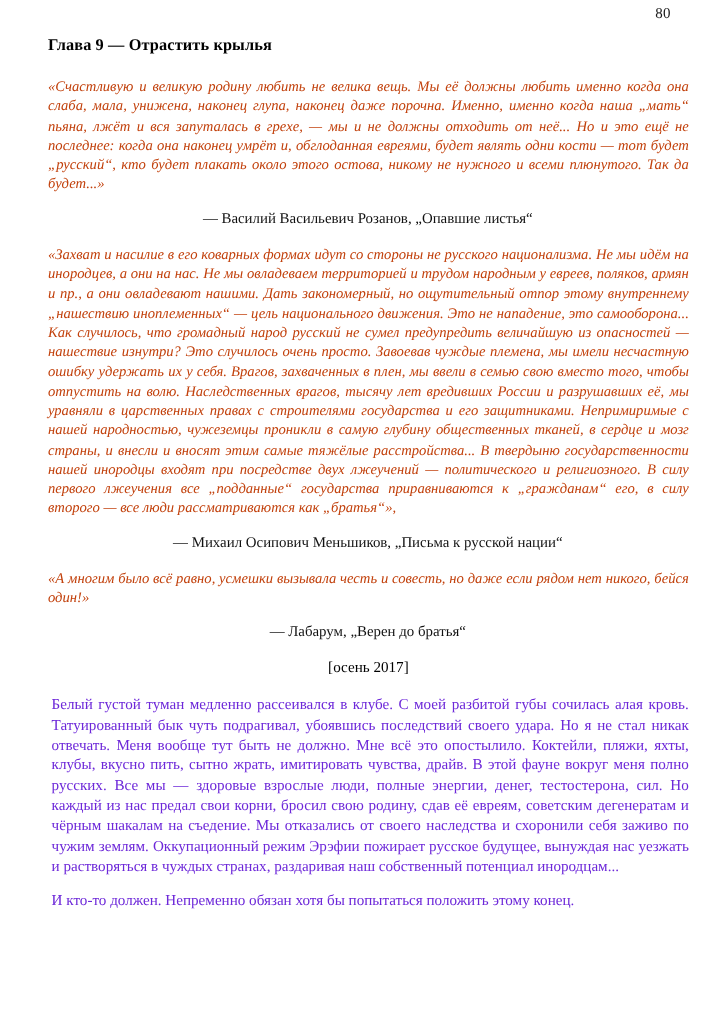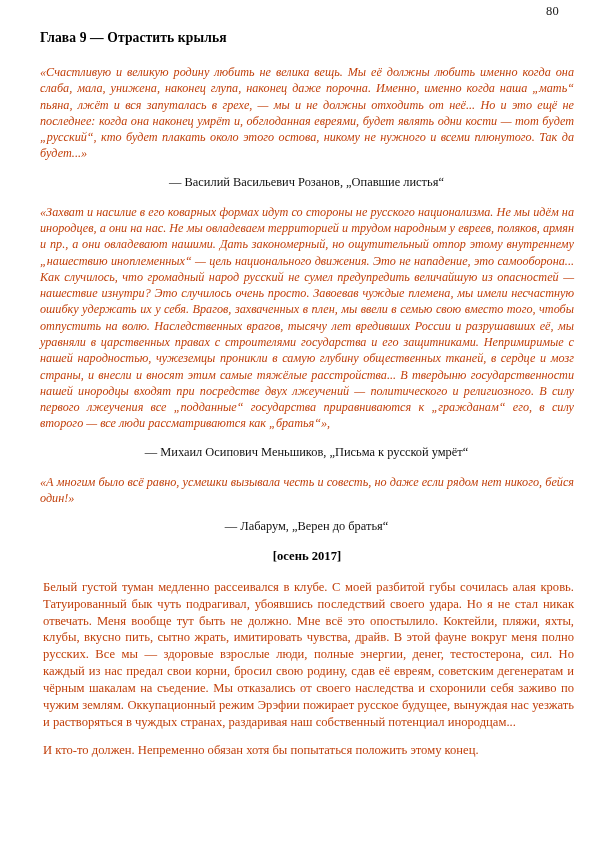"— Михаил Осипович Меньшиков, „Письма" p.attribution { text: умрёт -> нации }
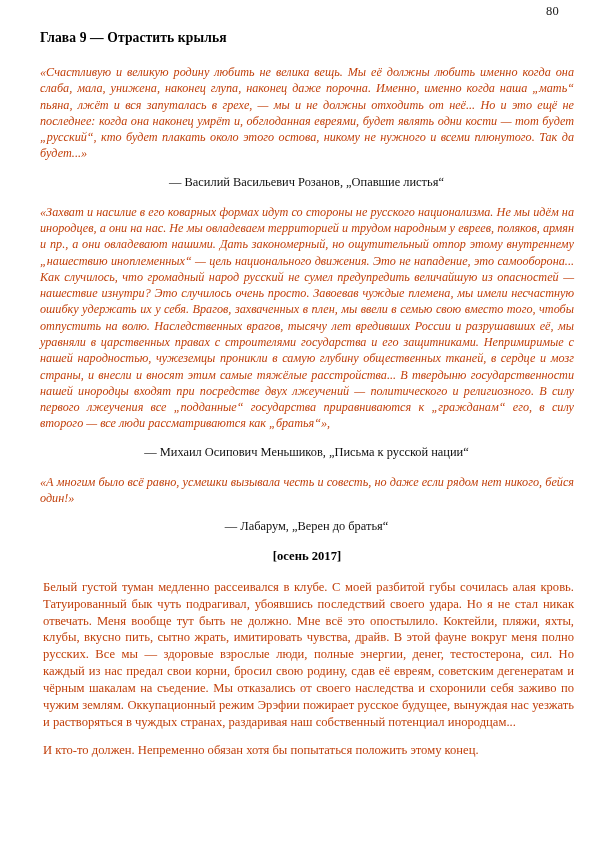"[осень 2017]" .date-marker { font-weight: bold -> normal }
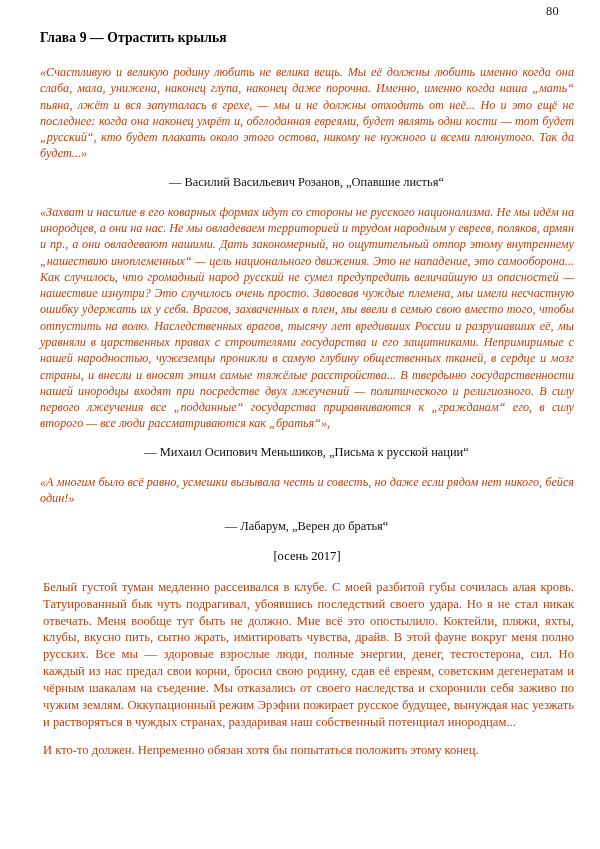"Белый густой туман медленно рассеивался" .prose { color: #c2410c -> #6d28d9 }
